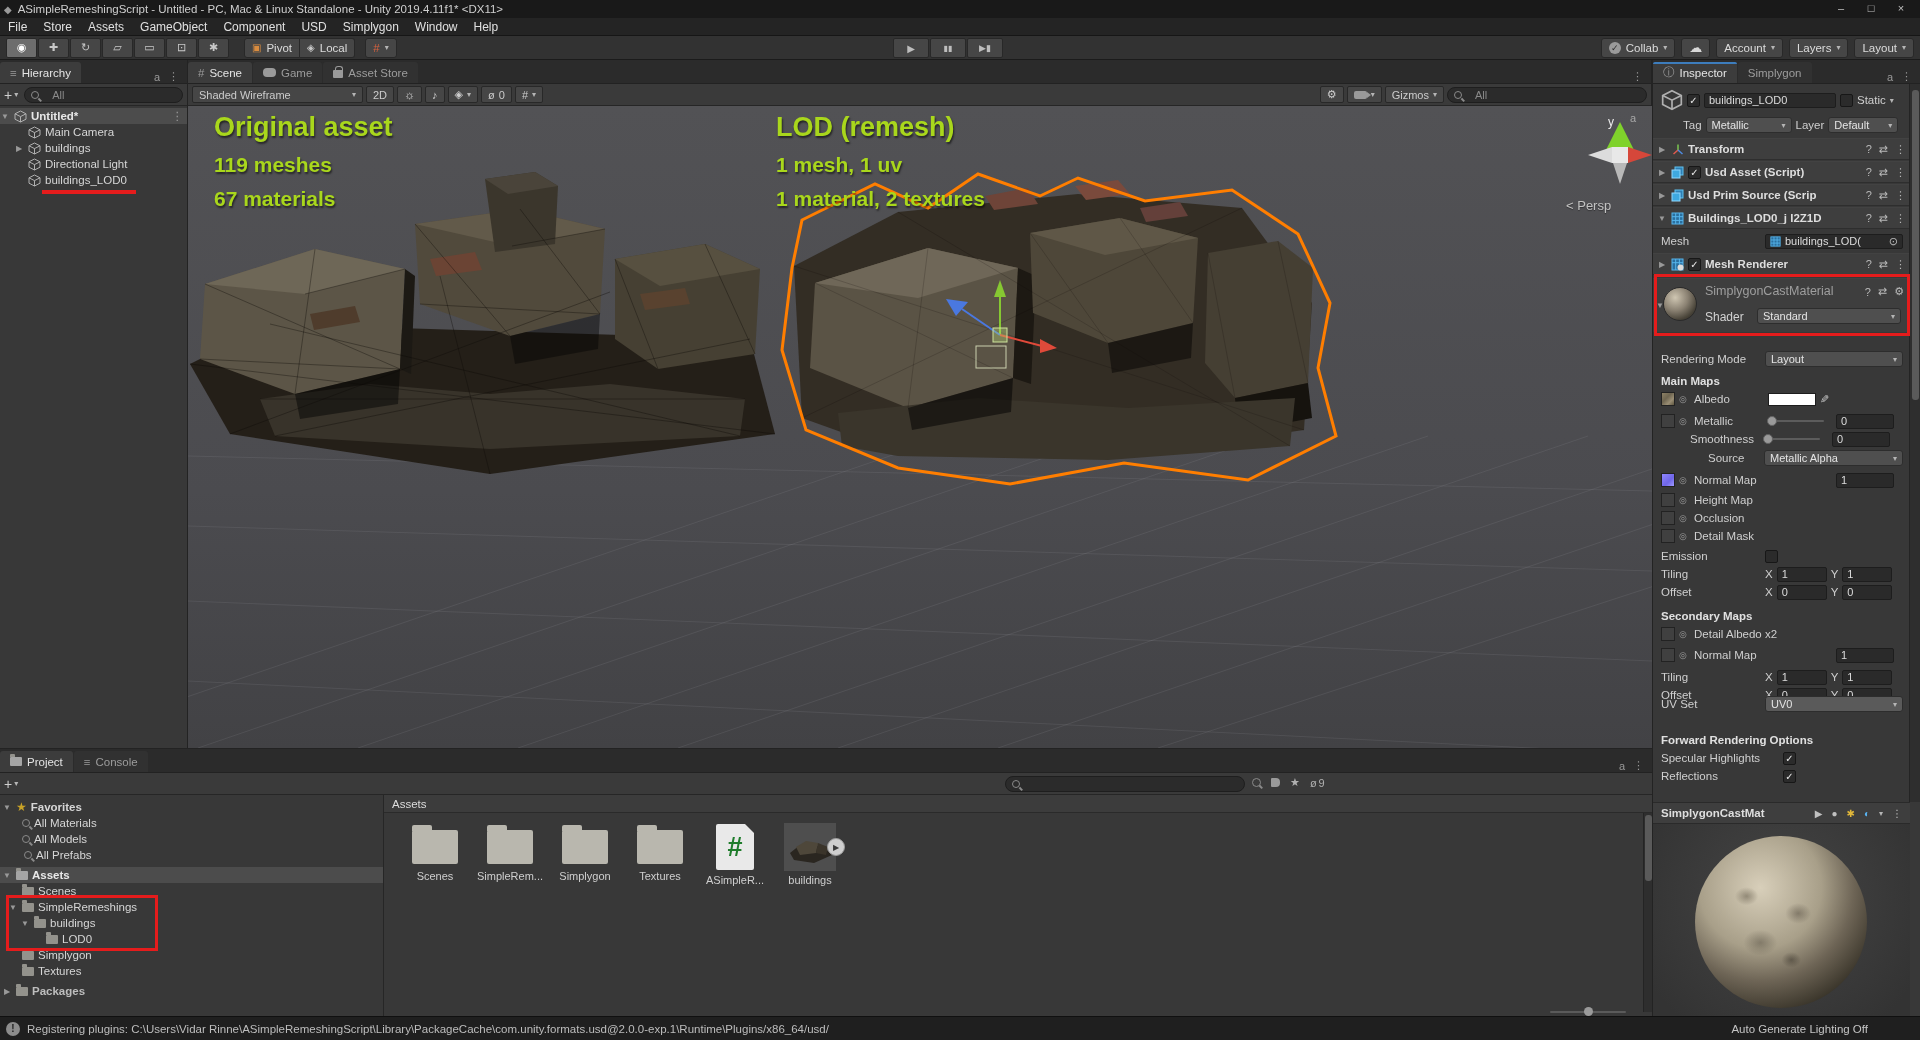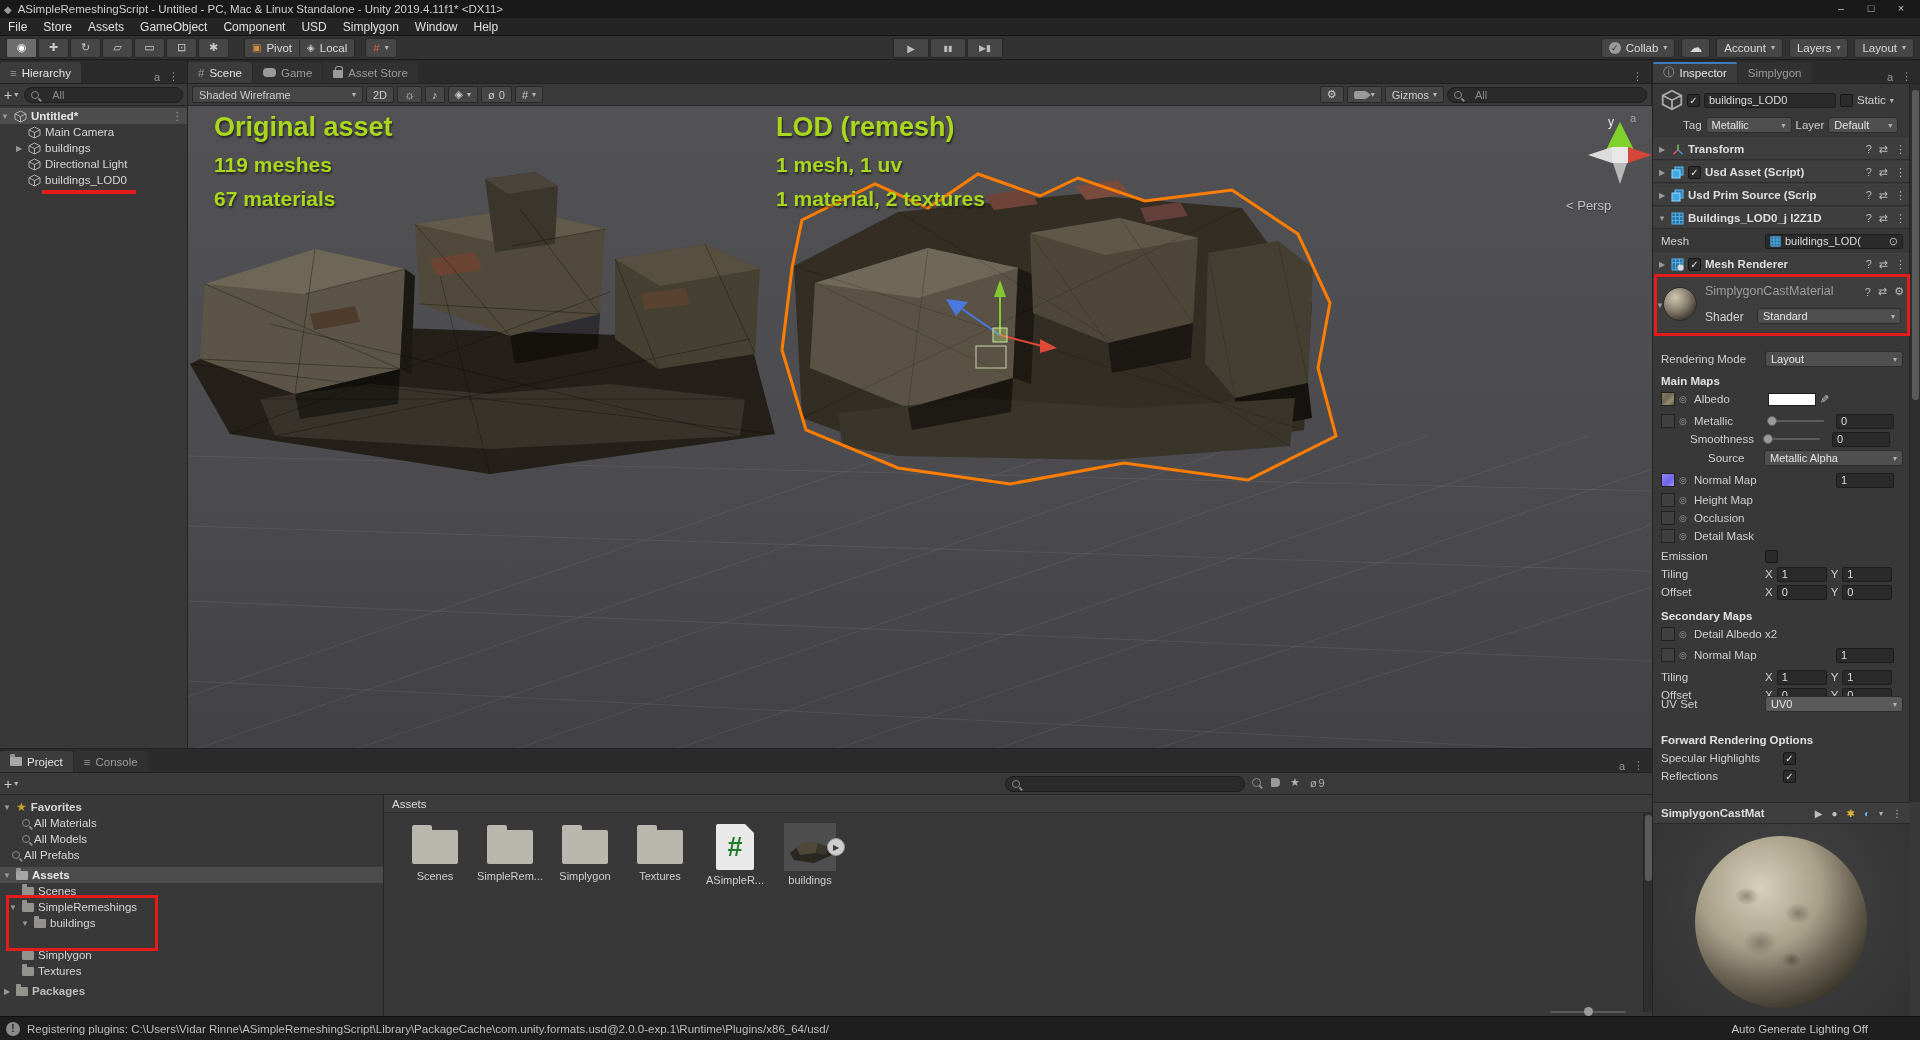"All Prefabs" div.trow { padding-left: 12px -> 24px }
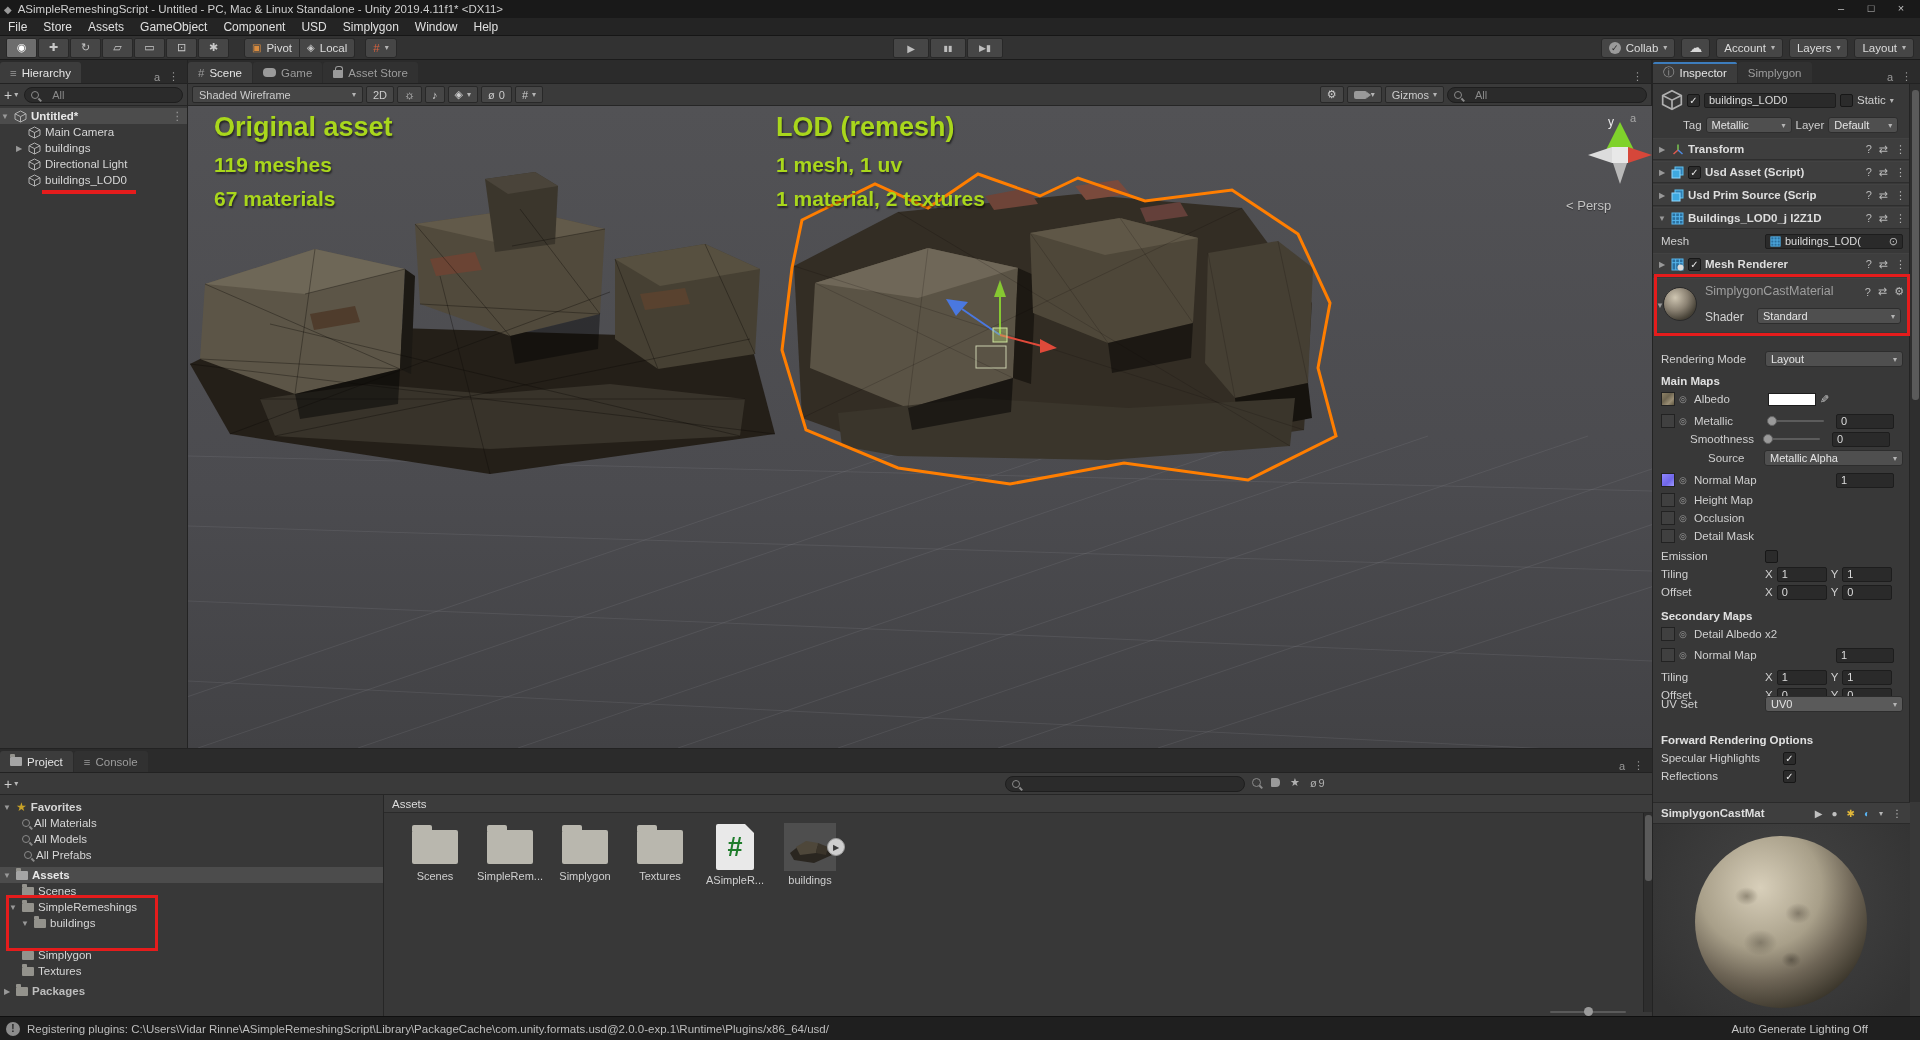"LOD0" div.trow { html: none -> <div> <span></span> <span>LOD0</span> </div> }
